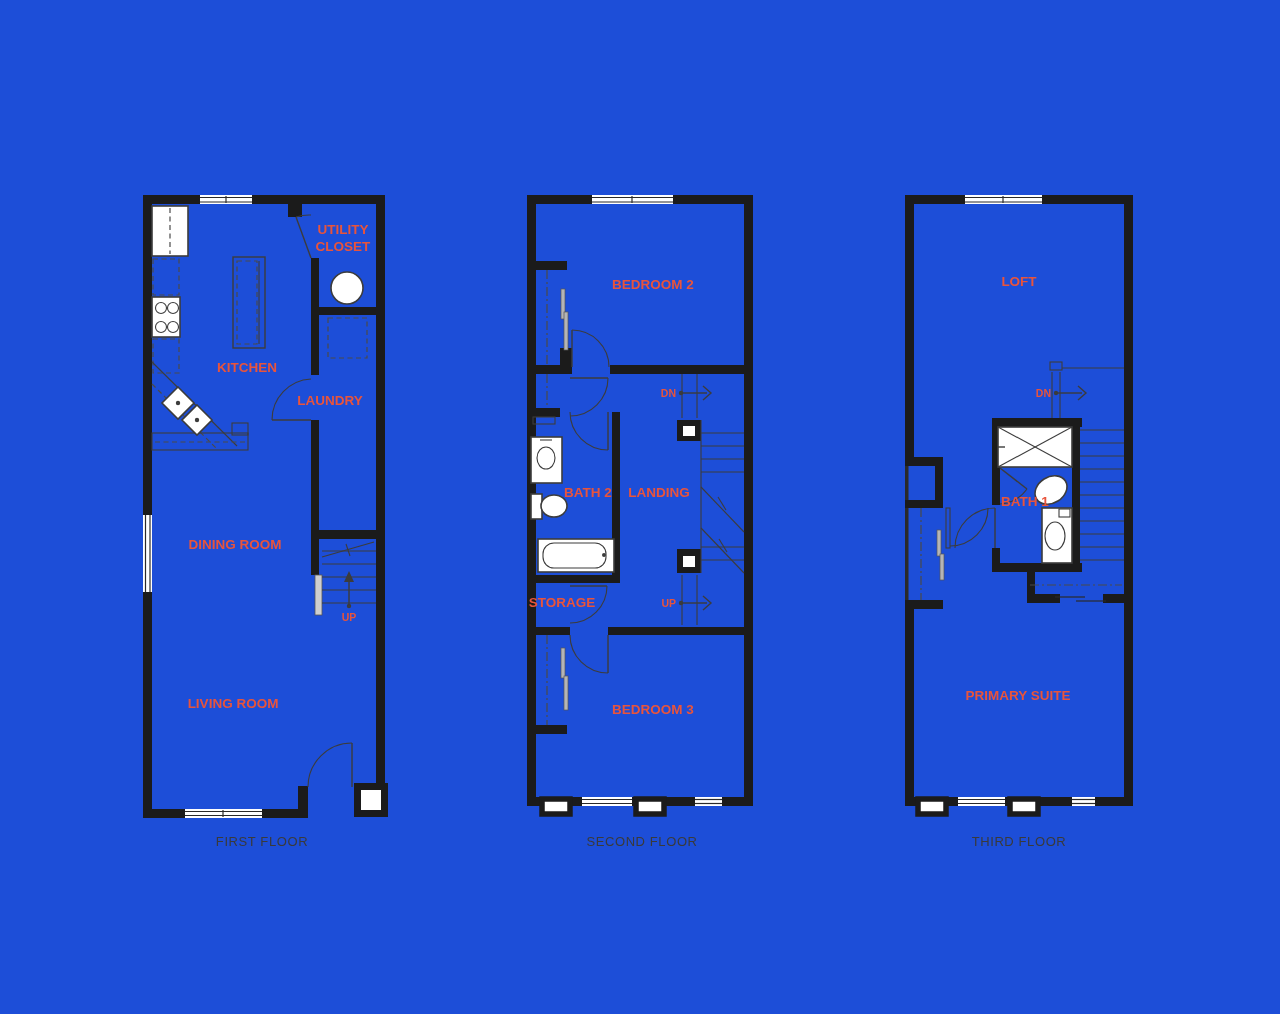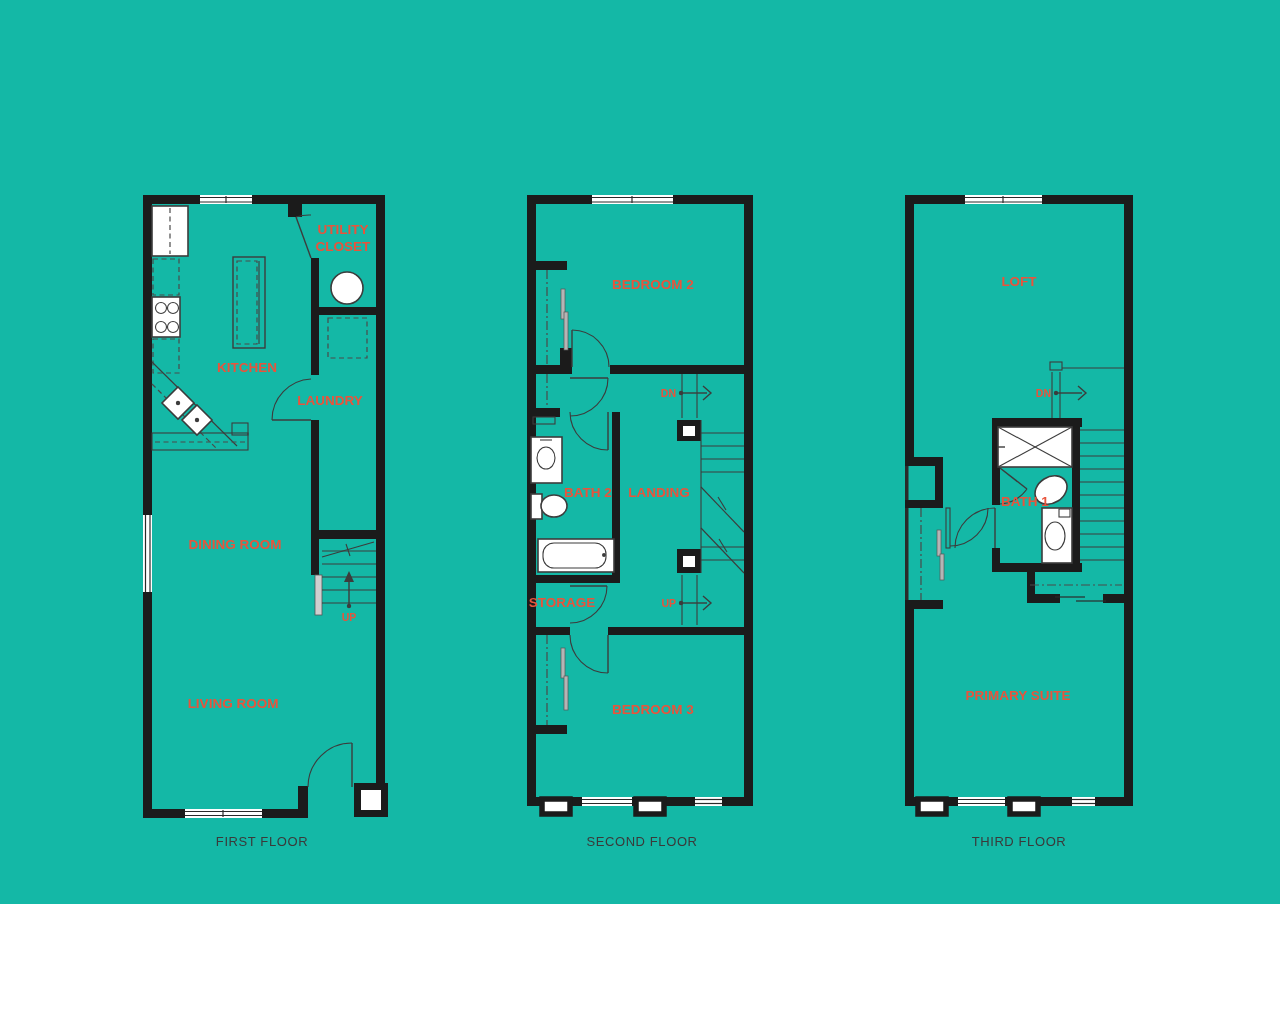"UTILITY" .stage { background: #14b8a6 -> #1d4ed8; height: 904px -> 1014px }
